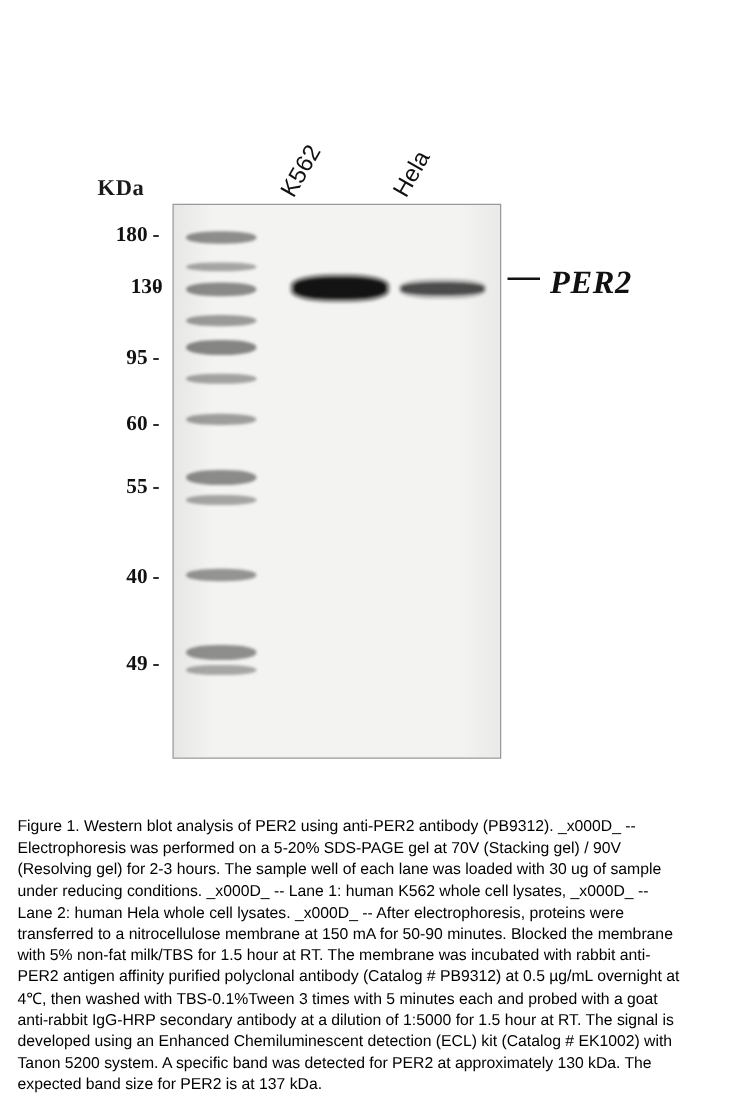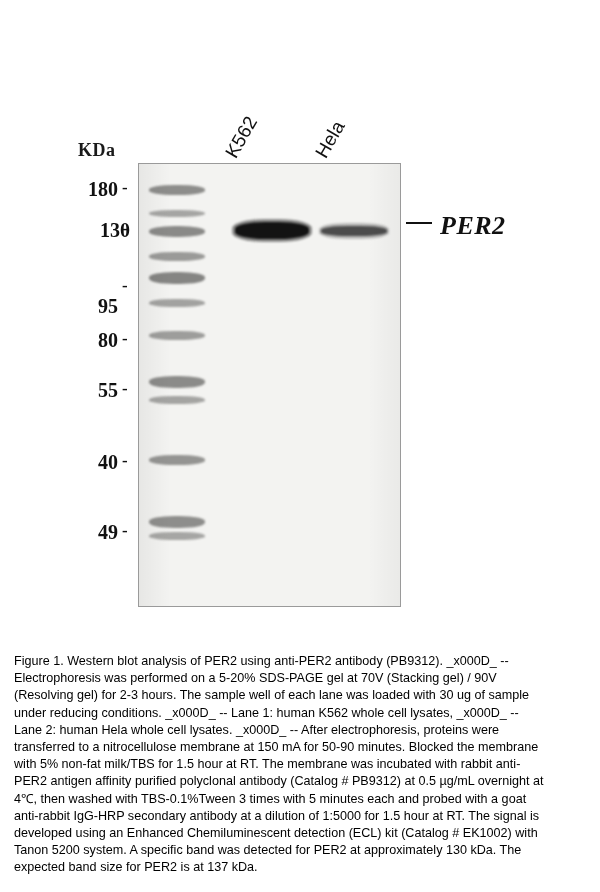"180" .marker-num { font-size: 20px -> 17px }
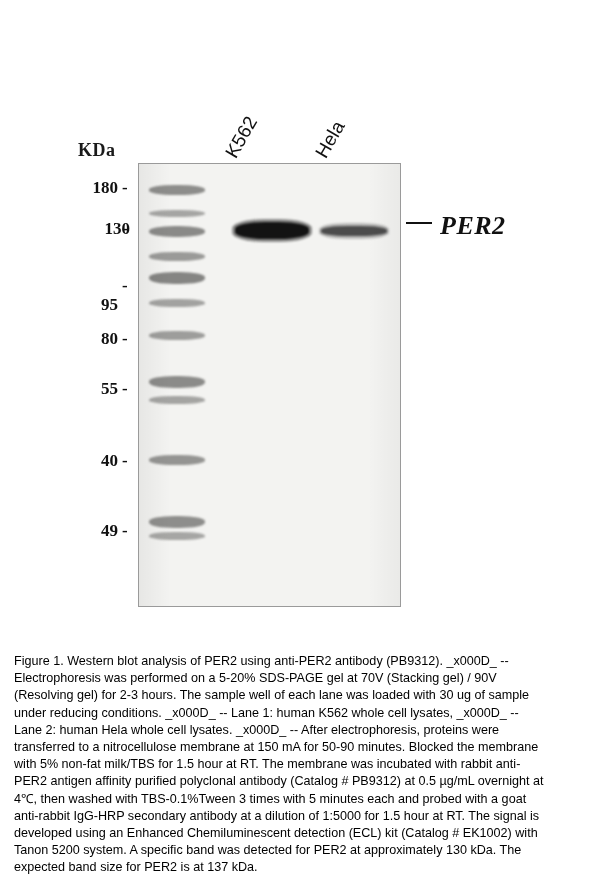"95" div.marker-num { margin-top: 19px -> none }
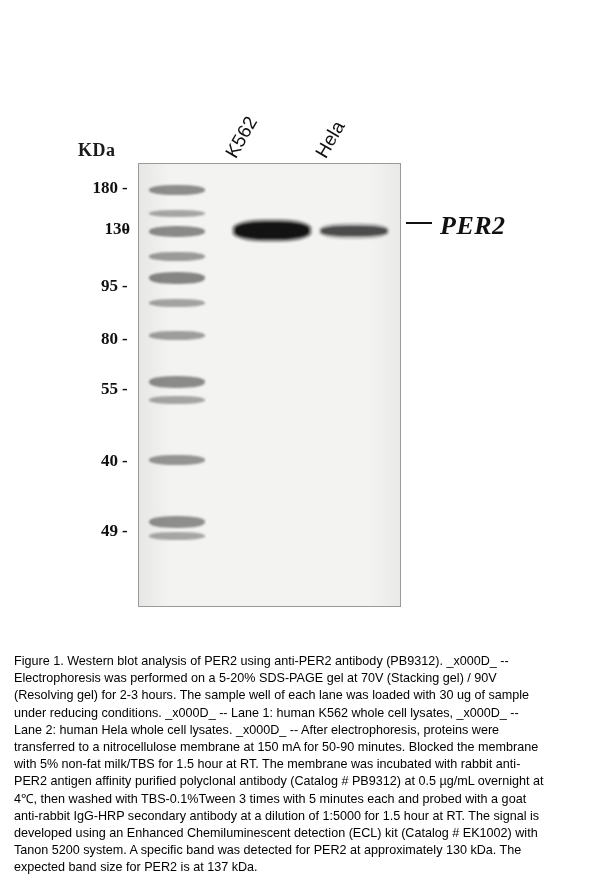"80" div.marker-num { text: 80 -> 60 }
